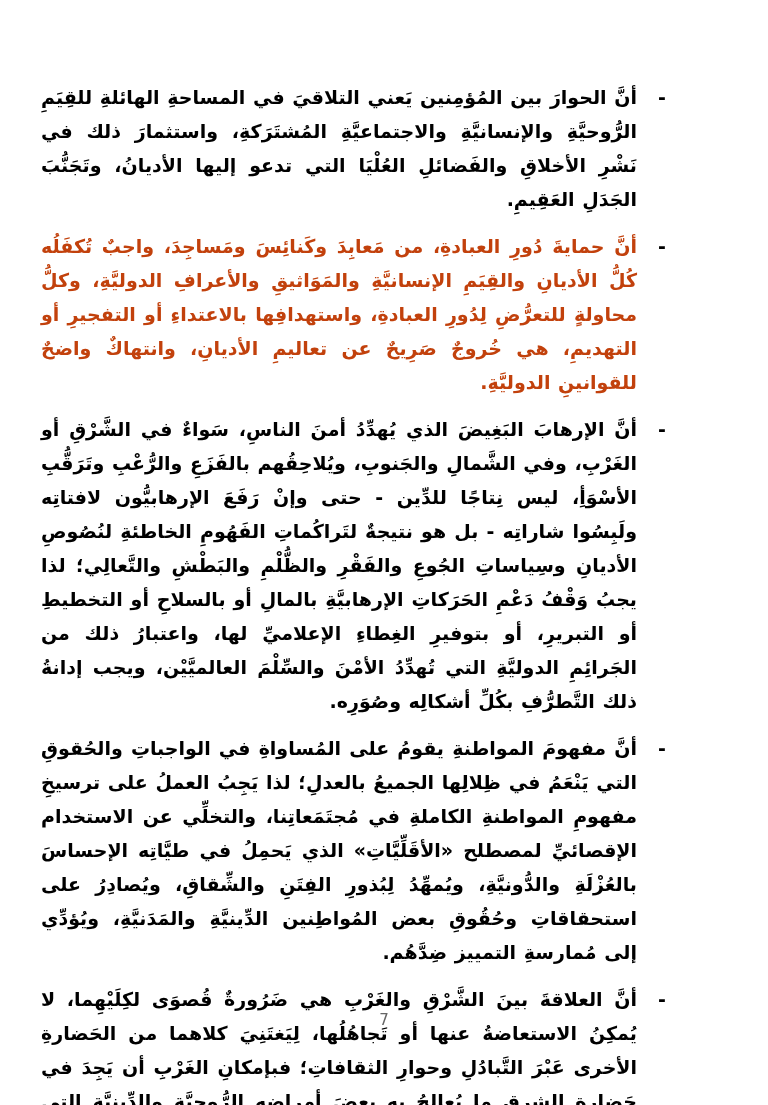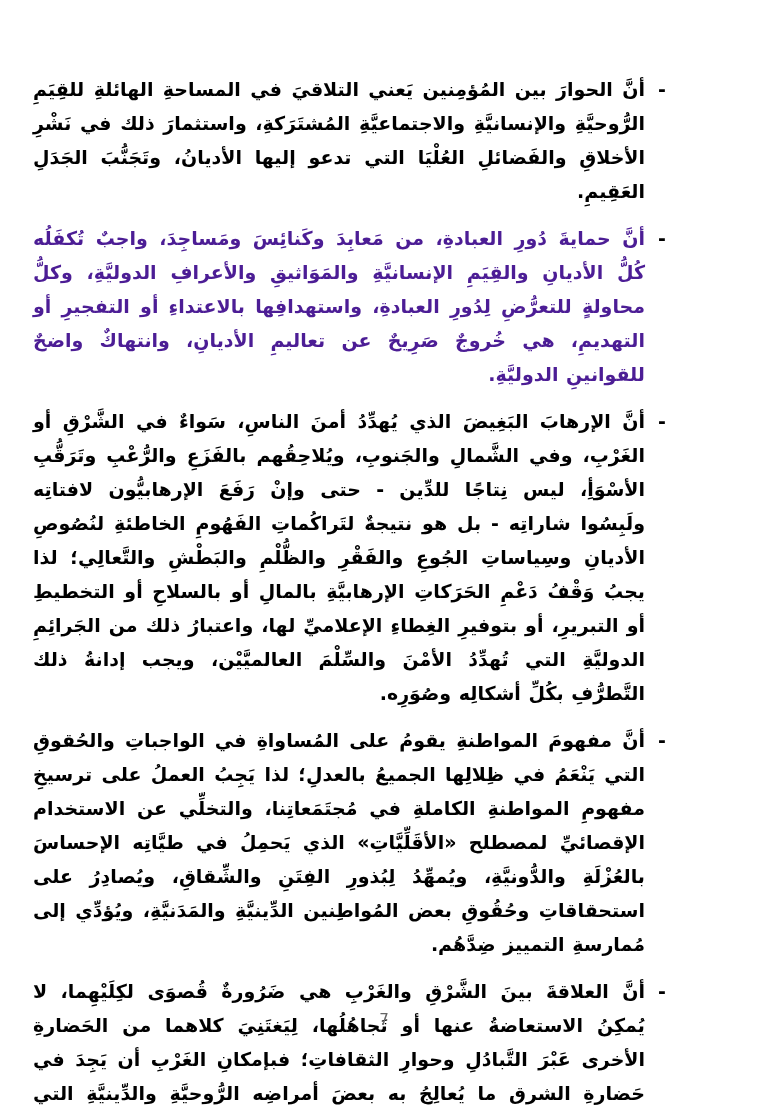"أنَّ الحوارَ بين المُؤمِنين يَعني" .para { margin: 0 -> 8px }
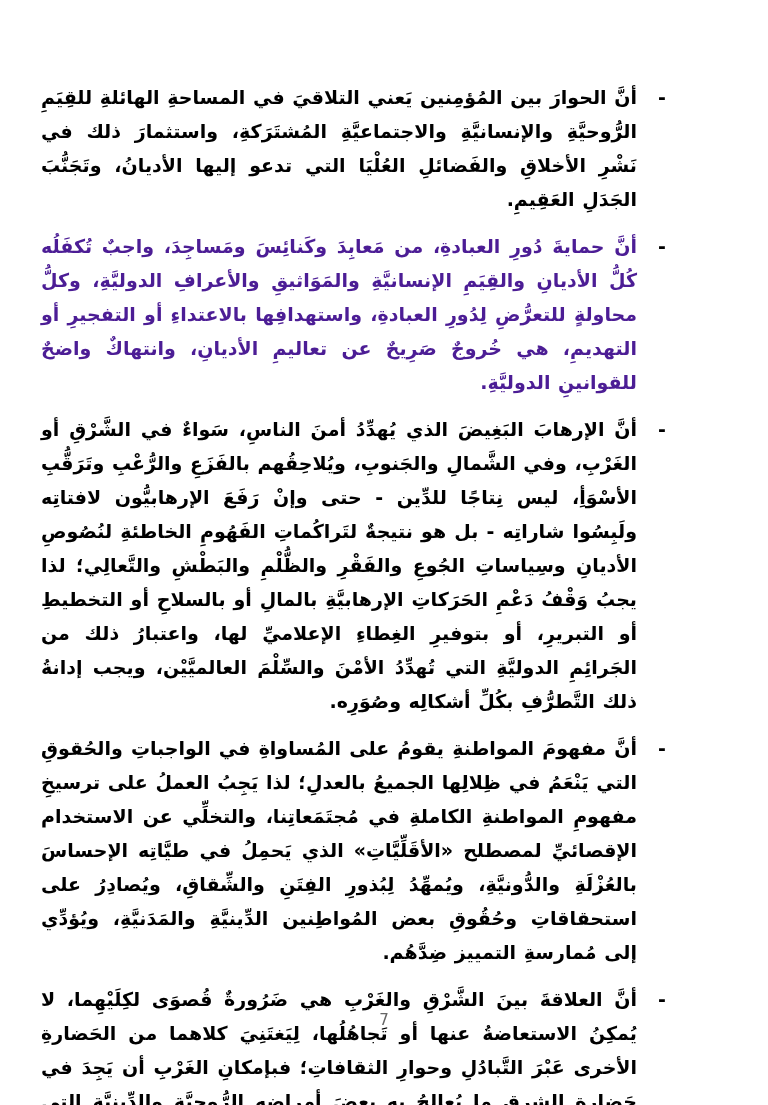"أنَّ حمايةَ دُورِ العبادةِ، من" p.para { color: #4c1d95 -> #c2410c }
